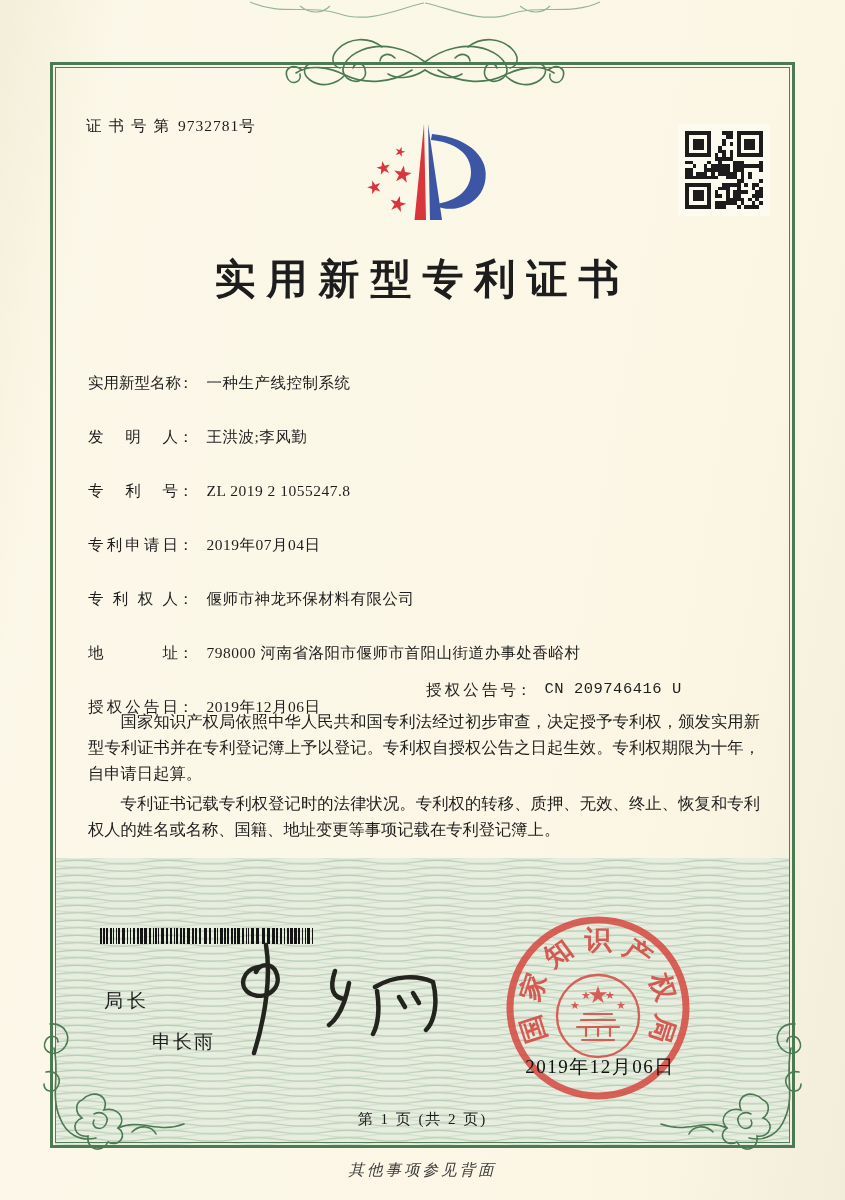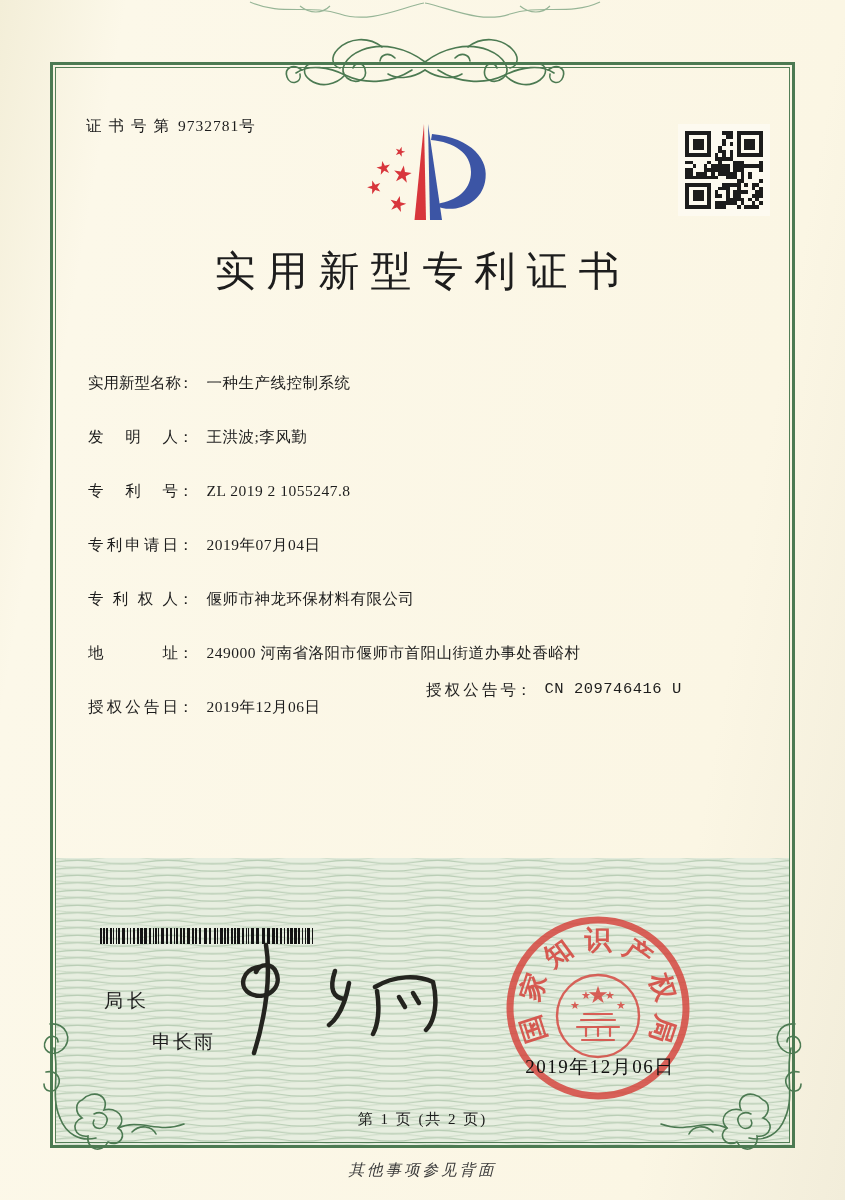"实用新型专利证书" .title { font-weight: normal -> bold; margin: 0 -> 8px }
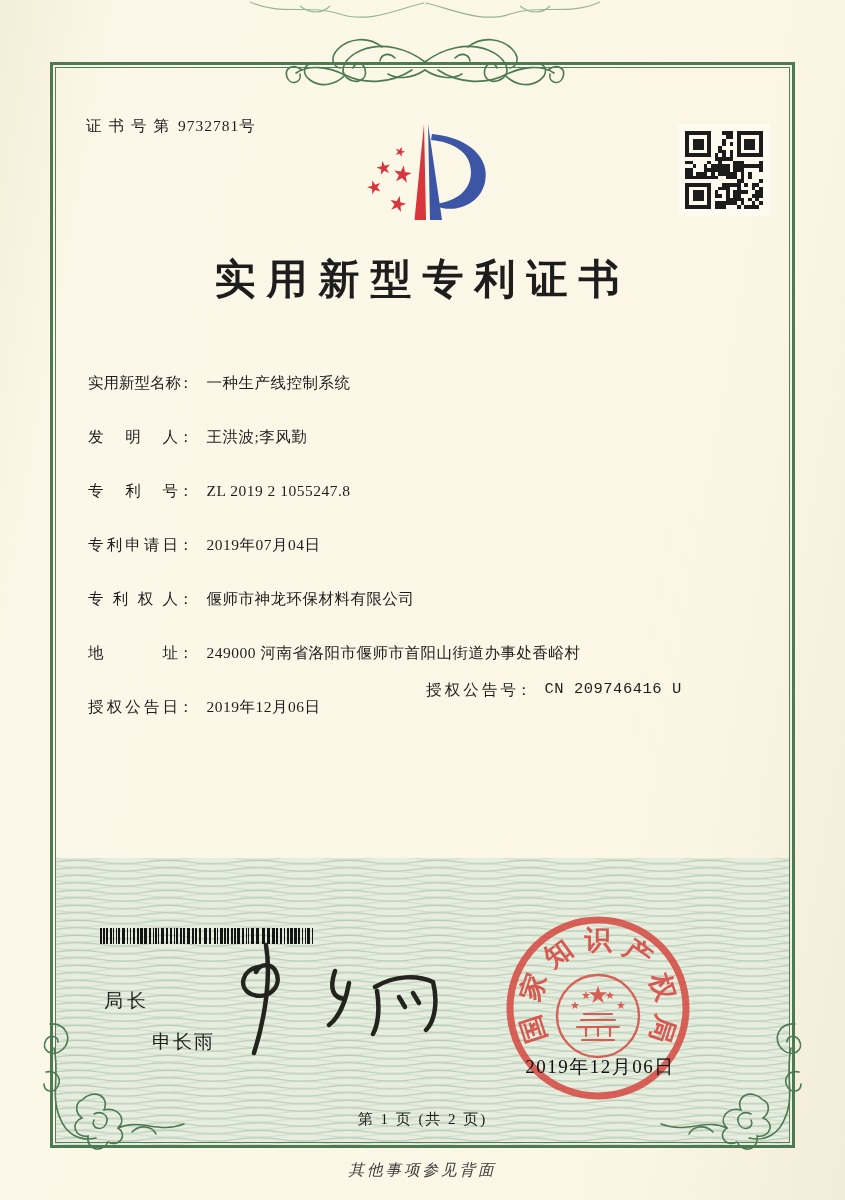"249000 河南省洛阳市偃师市首阳山街道办事处香峪村" span.fvalue { text: 249000 -> 798000 }
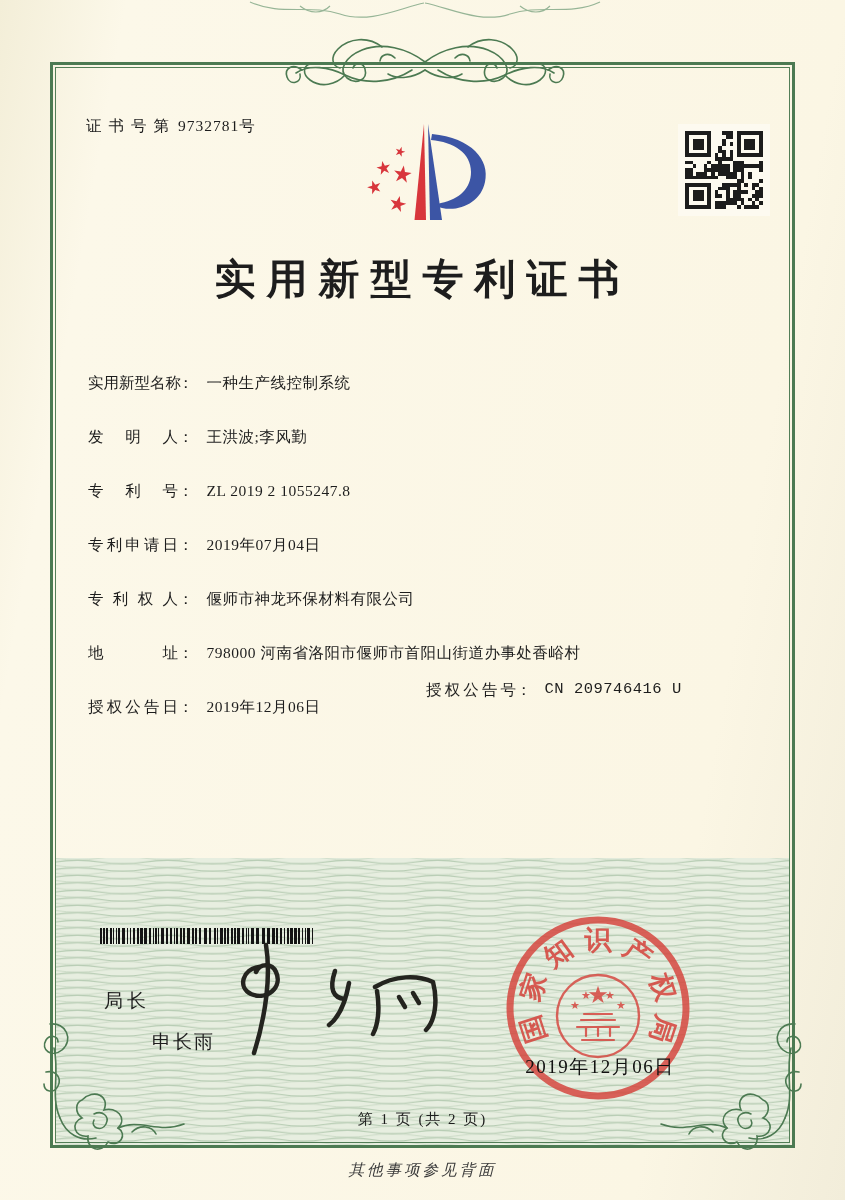"国家知识产权局依照中华人民共和国专利法经过初步审查，决定授予专利权，颁发实用新型" div.paras { html: none -> <div> <p>国家知识产权局依照中华人民共和国专利法经过初步审查，决定授予专利权，颁发实用新型专利证书并在专利登记簿上予以登记。专利权自授权公告之日起生效。专利权期限为十年，自申请日起算。</p> <p>专利证书记载专利权登记时的法律状况。专利权的转移、质押、无效、终止、恢复和专利权人的姓名或名称、国籍、地址变更等事项记载在专利登记簿上。</p> </div> }
